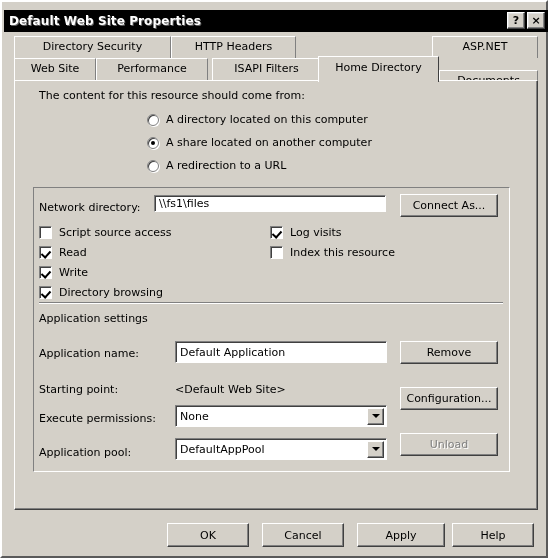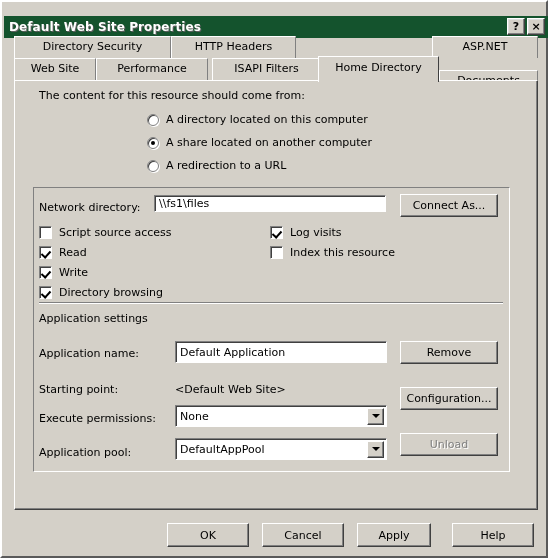"Default Web Site Properties" .titlebar { background: #14532d -> #000000; top: 14px -> 8px }
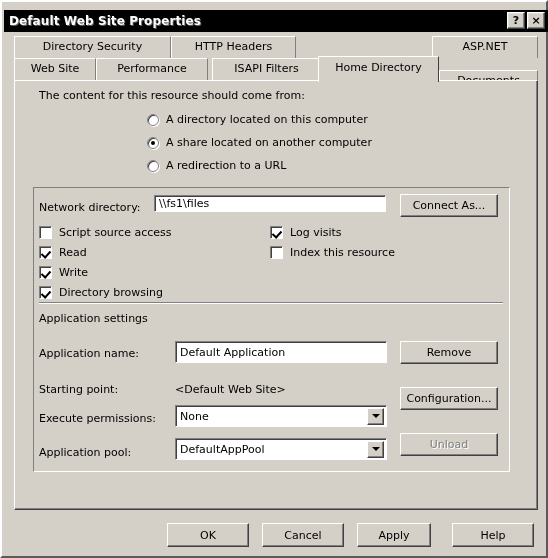"Apply" div.btn { width: 74px -> 88px }
